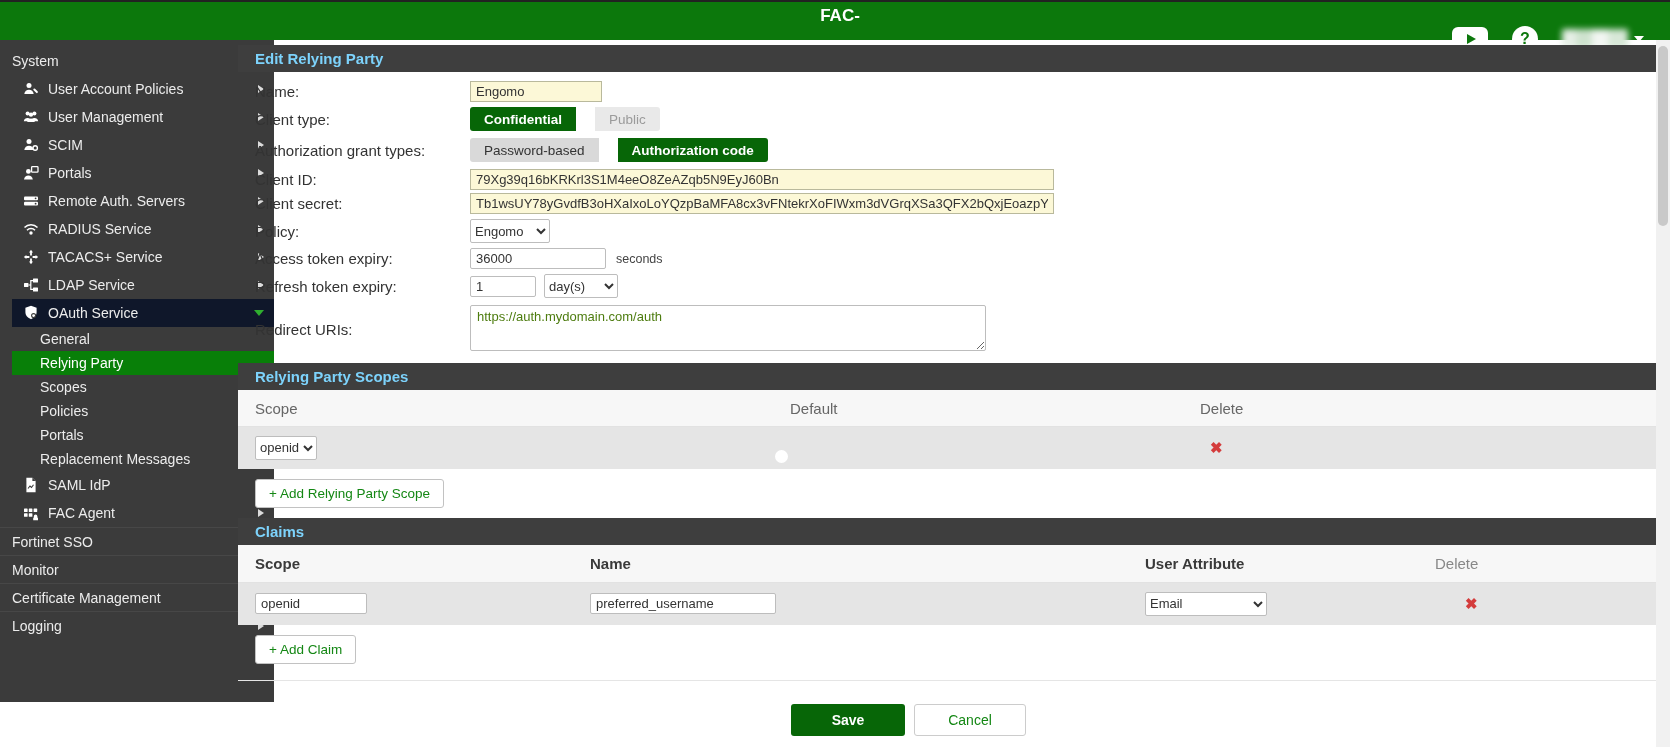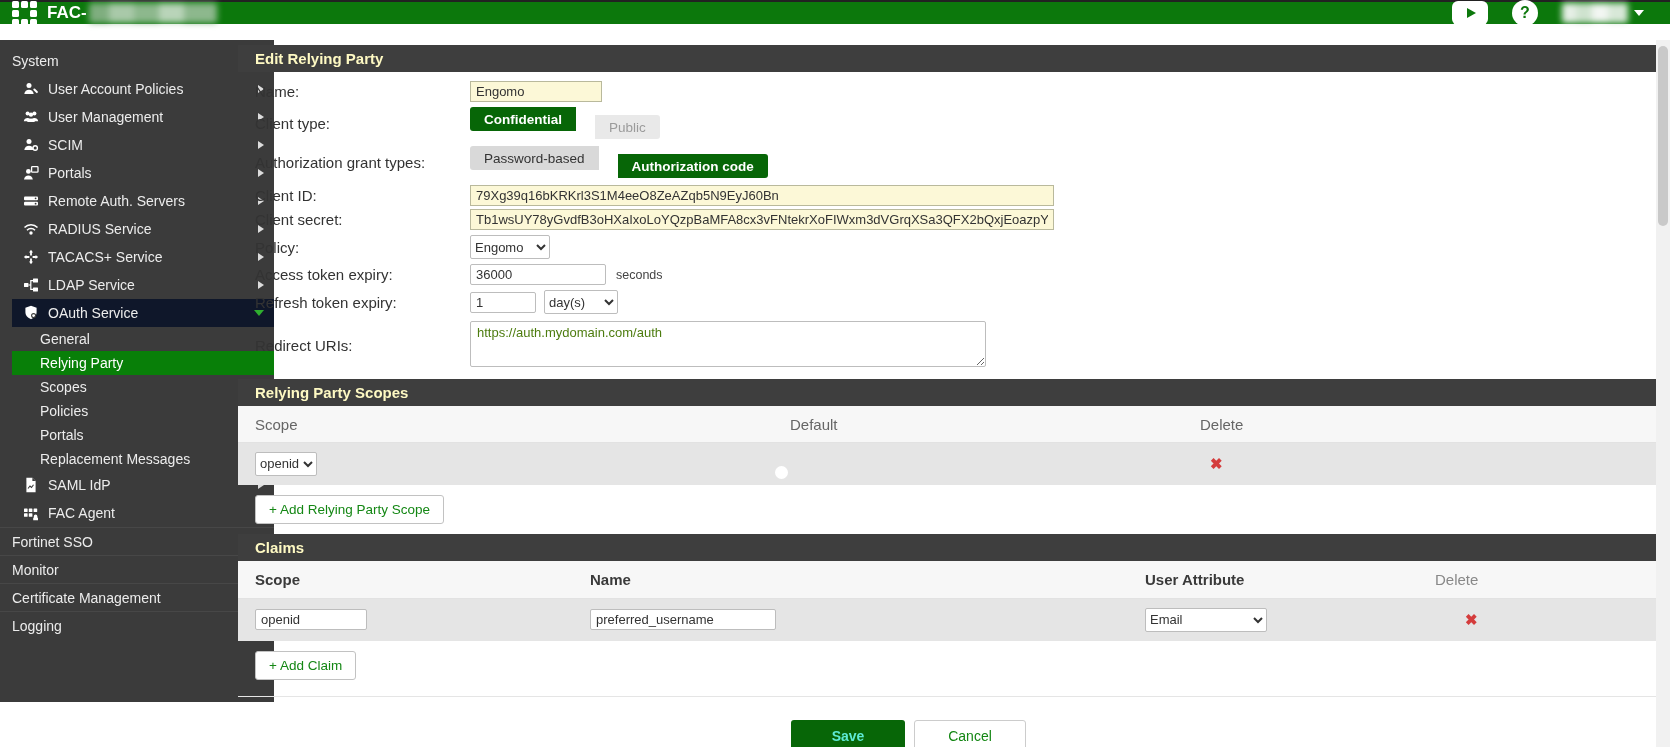"FAC-" .topbar { flex-direction: none -> column; height: 24px -> 40px }
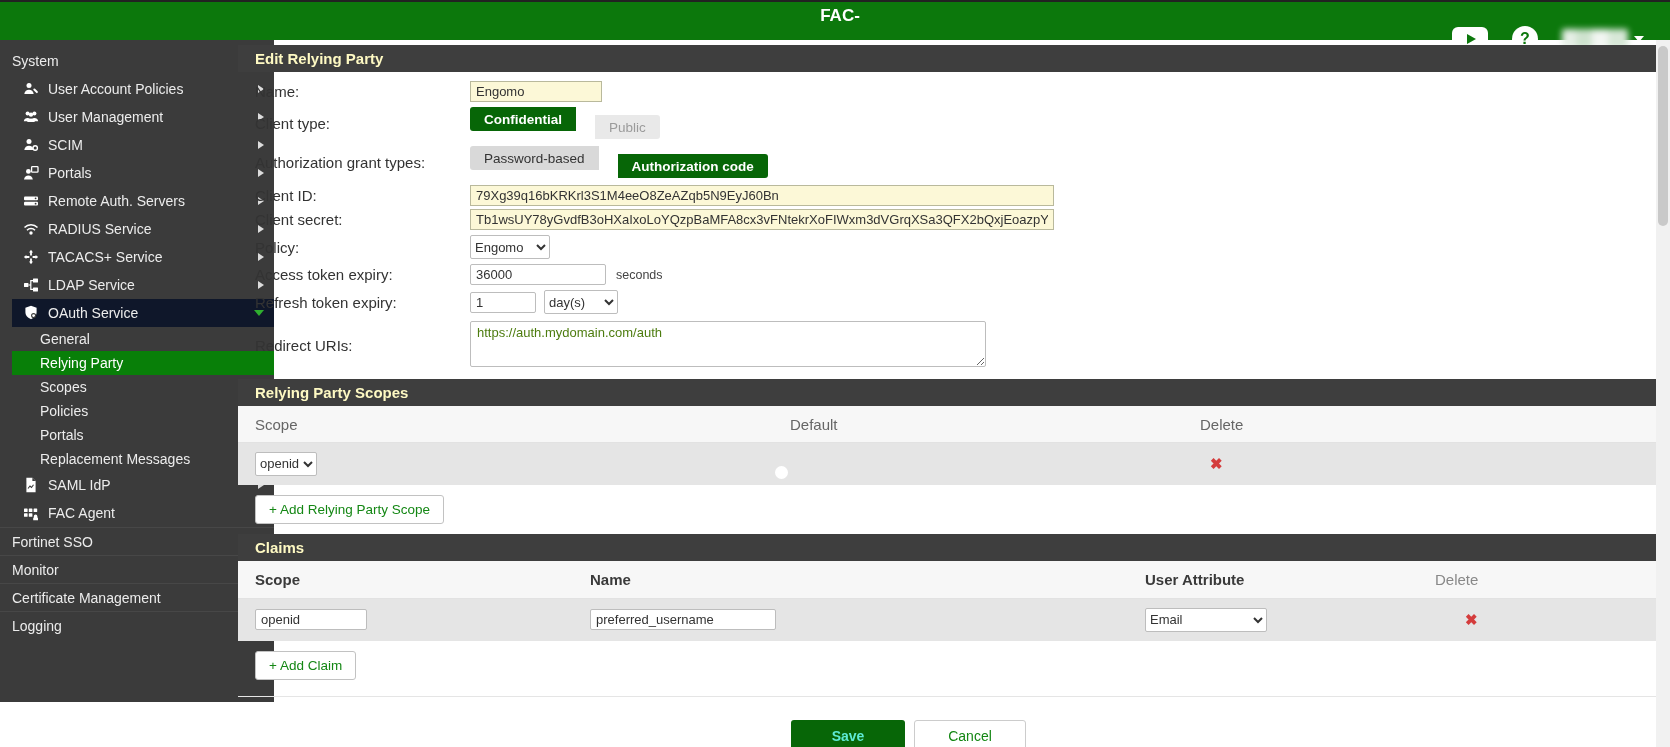"Edit Relying Party" .page-header, .section-bar { color: #fef9c3 -> #7dd3fc }
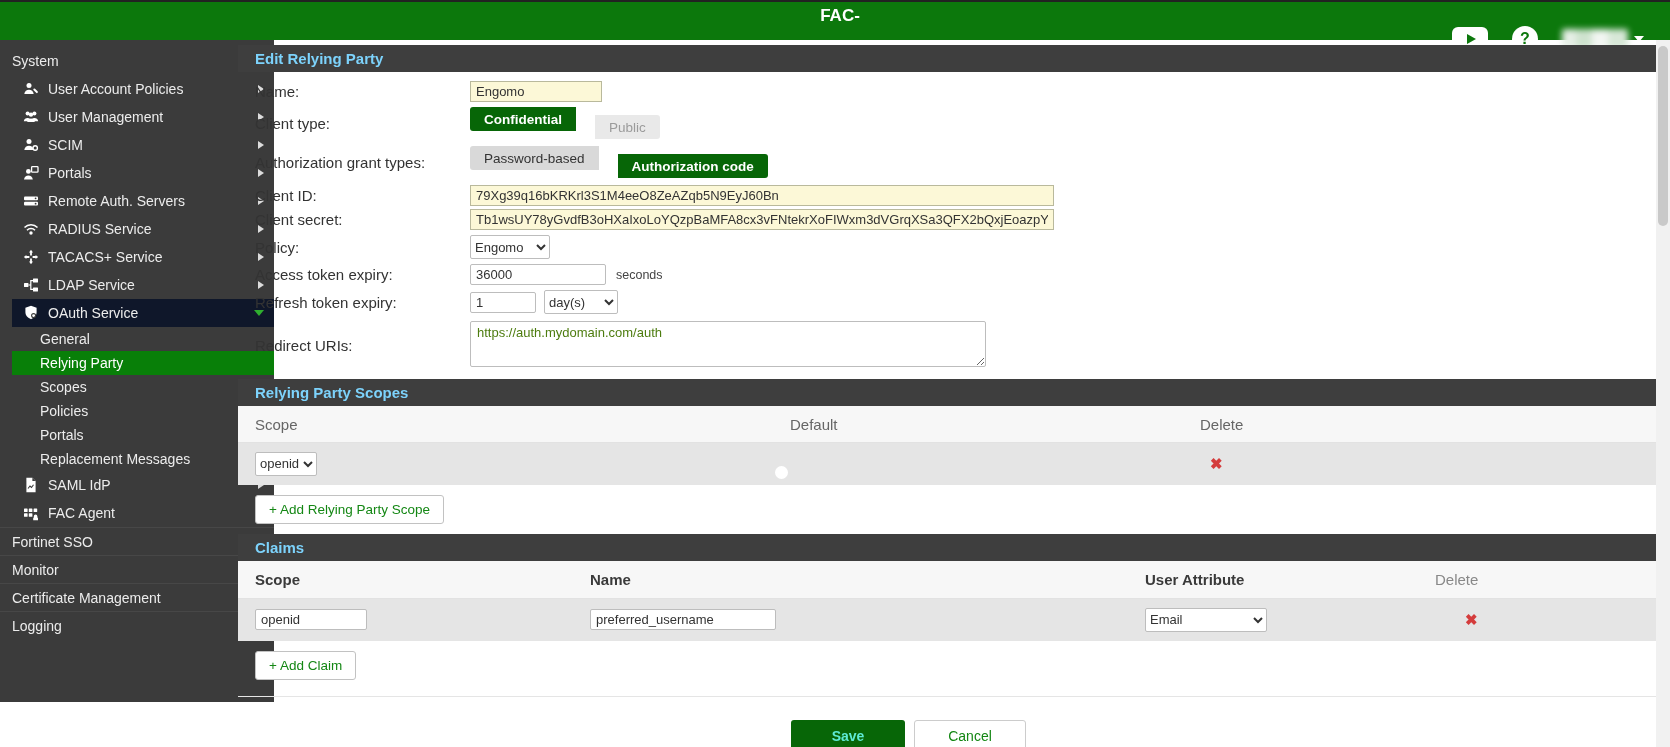"Public" .seg button:last-child { margin-top: 8px -> none }
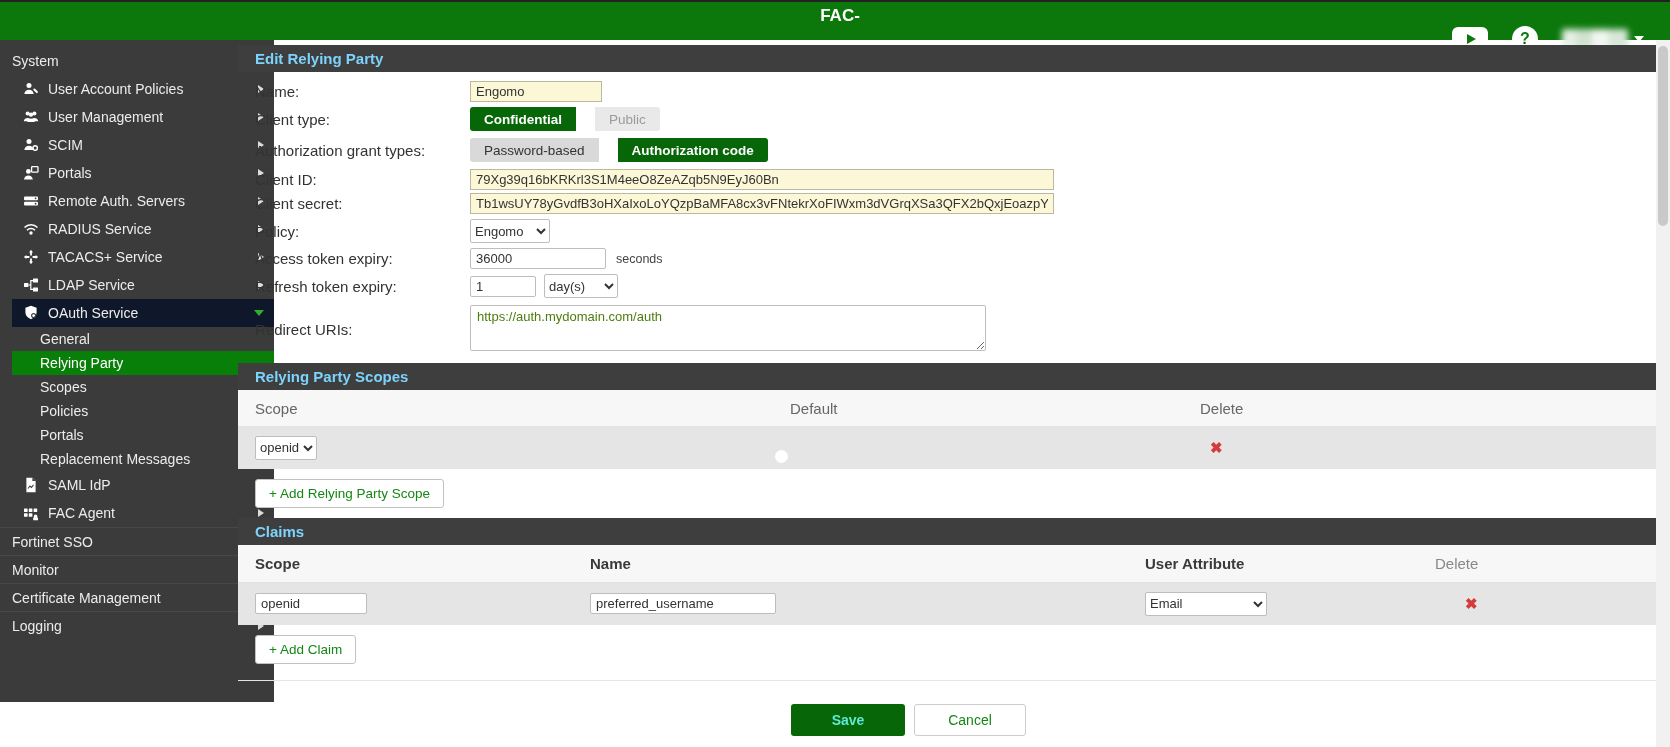"Save" .save-btn { color: #5eead4 -> #ffffff }
